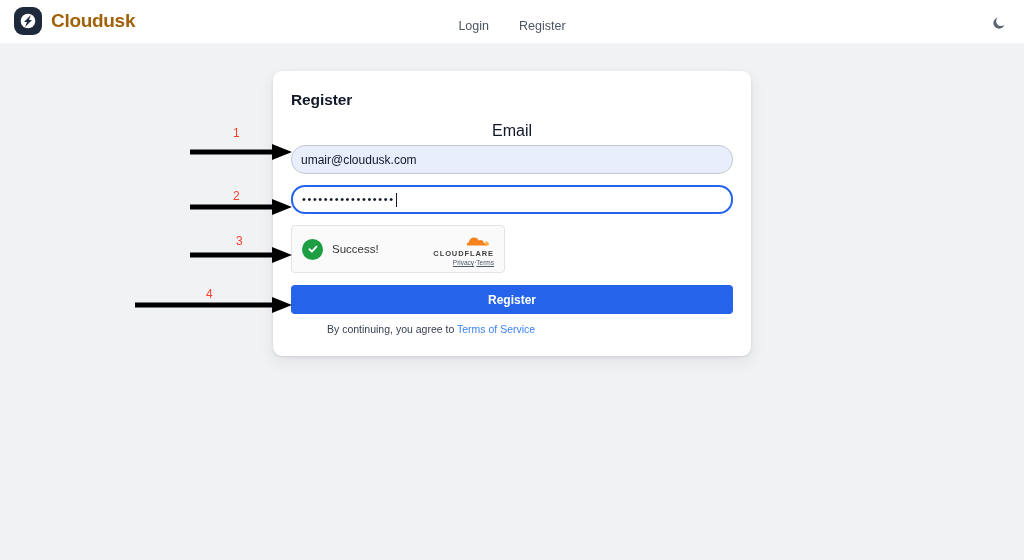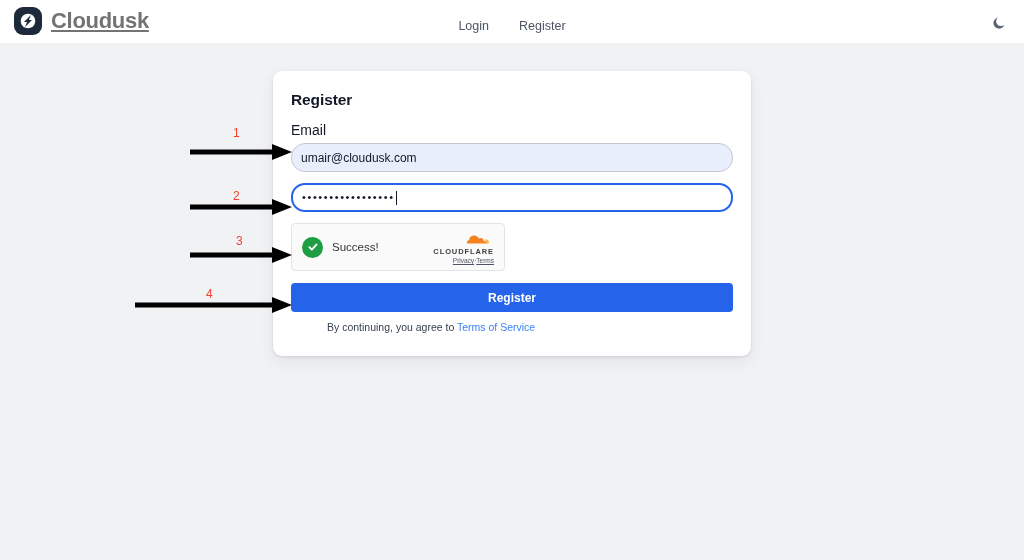"Cloudusk" .brand-name { color: #737373 -> #a16207; font-size: 22px -> 19px; text-decoration: underline -> none }
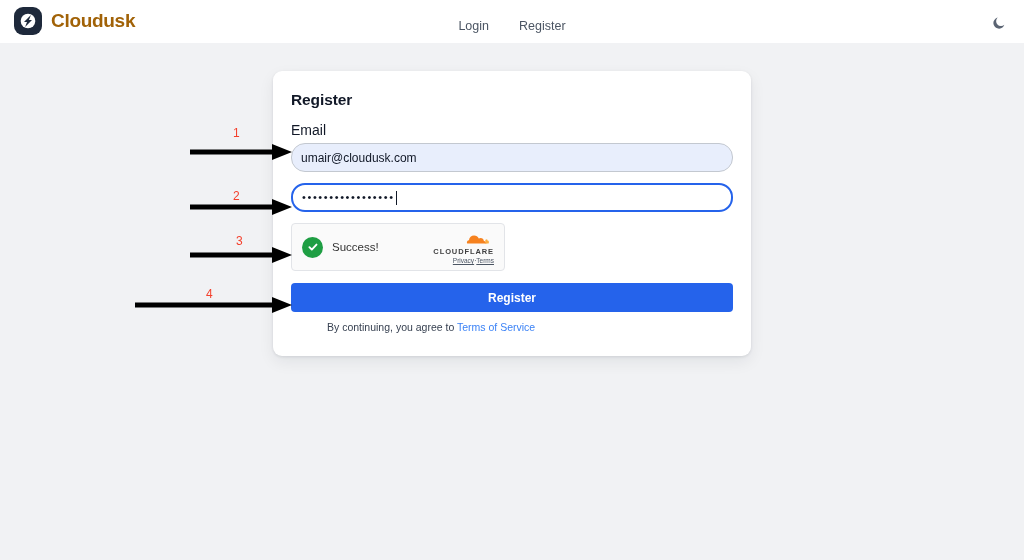"Email" .field-label { font-size: 14px -> 16px; text-align: none -> center }
